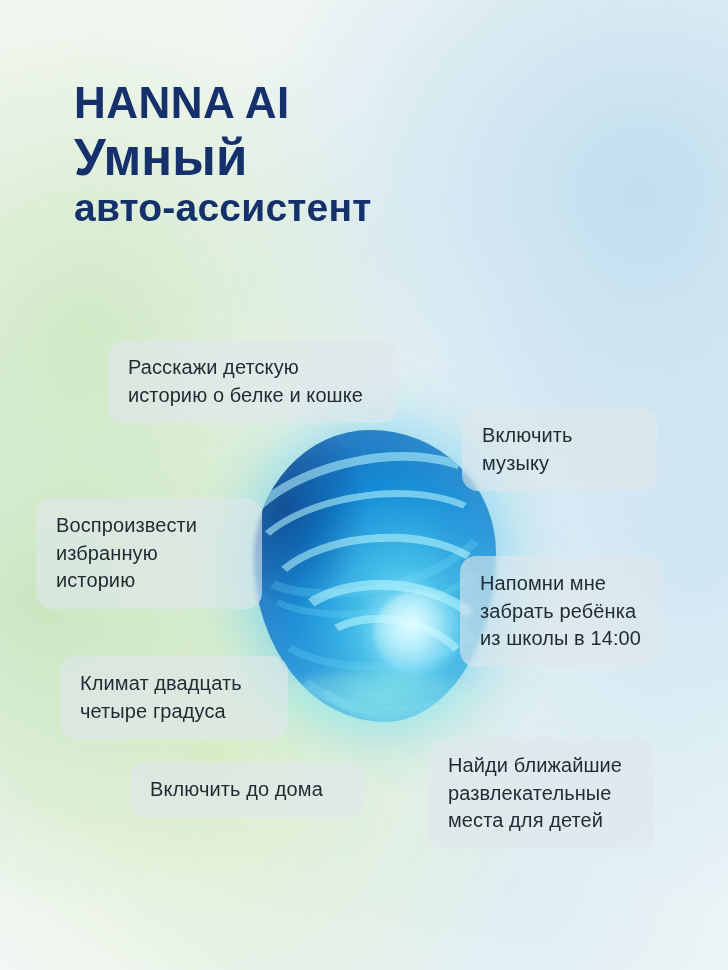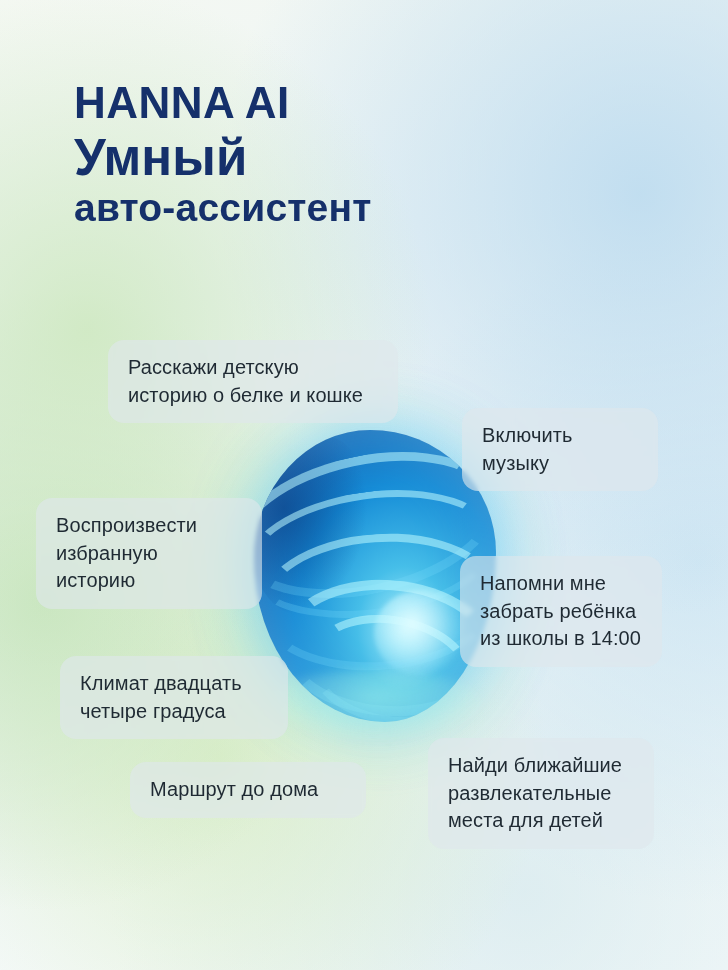"Маршрут до дома" div.chip { text: Маршрут -> Включить }
